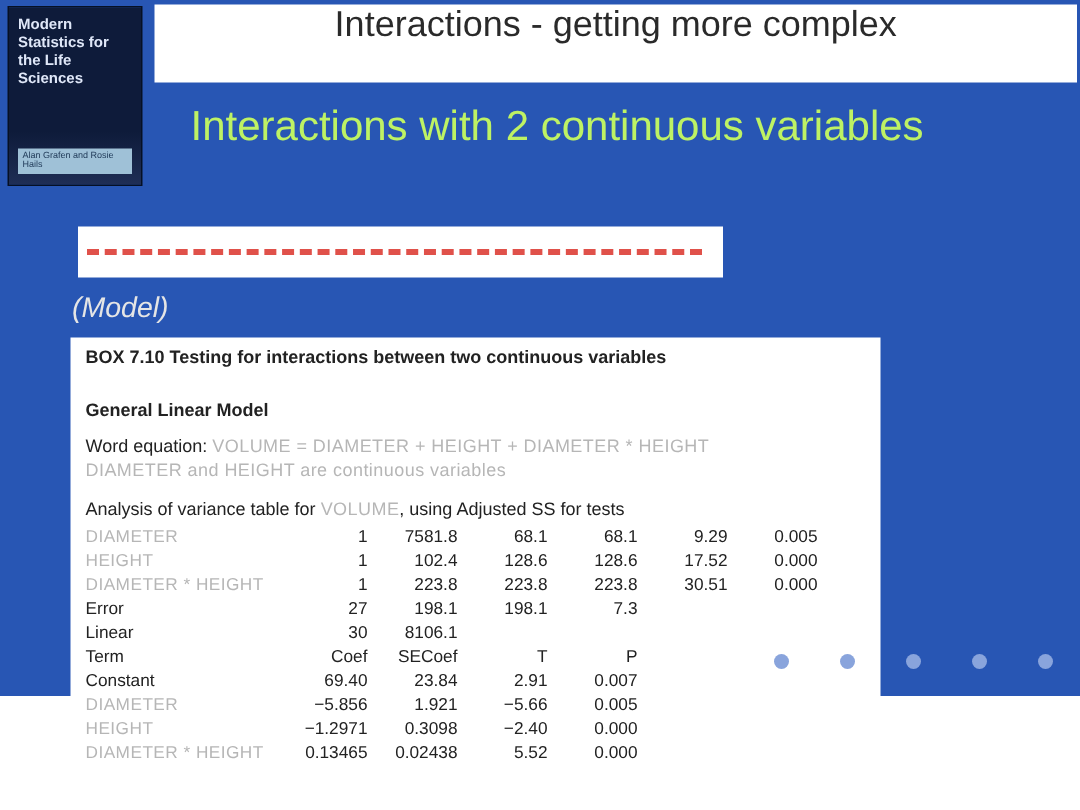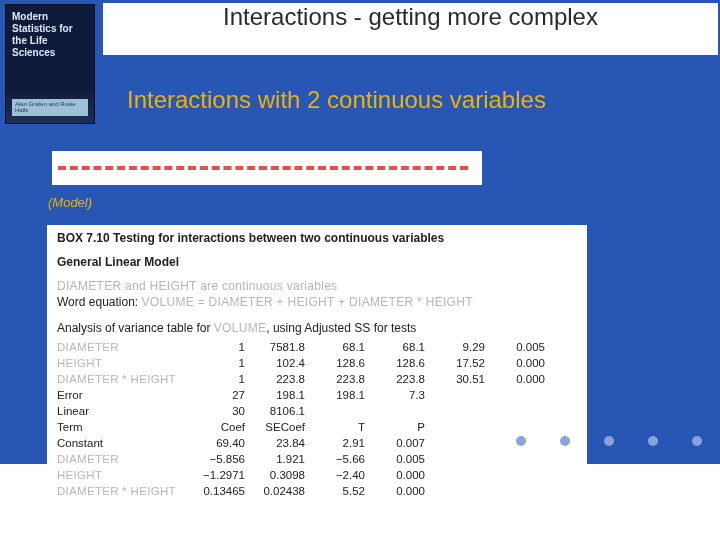"Interactions with 2 continuous variables" .subtitle { color: #eab308 -> #bef264; font-size: 24px -> 28px; top: 86px -> 68px }
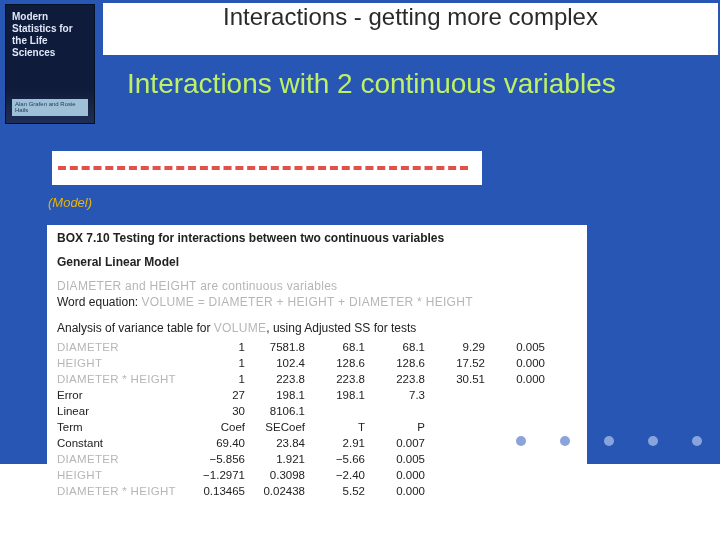"(Model)" .model { color: #eab308 -> #e5e5e5; font-size: 13px -> 19px }
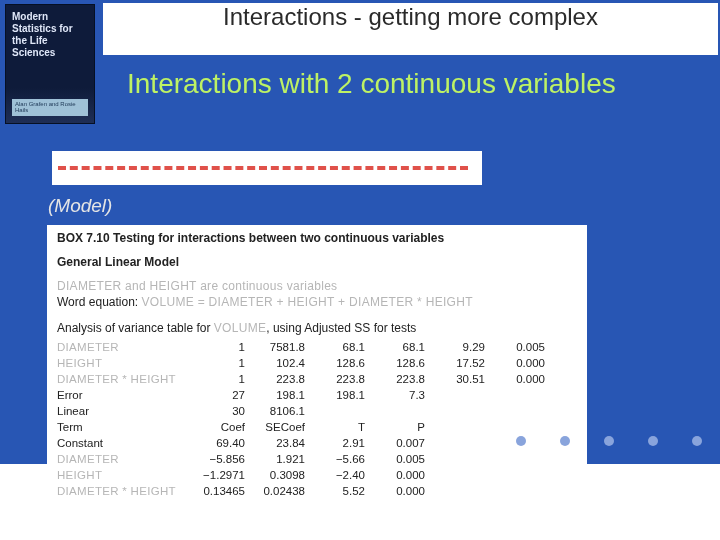"BOX 7.10 Testing for interactions" .boxtitle { margin-bottom: 10px -> 21px }
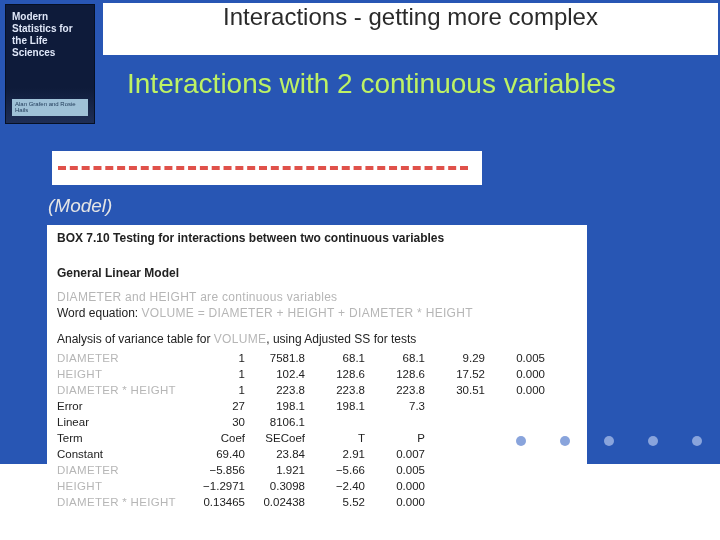"DIAMETER and HEIGHT are continuous" div.line { order: before "Word equation: VOLUME = DIAMETER" -> after "Word equation: VOLUME = DIAMETER" }
